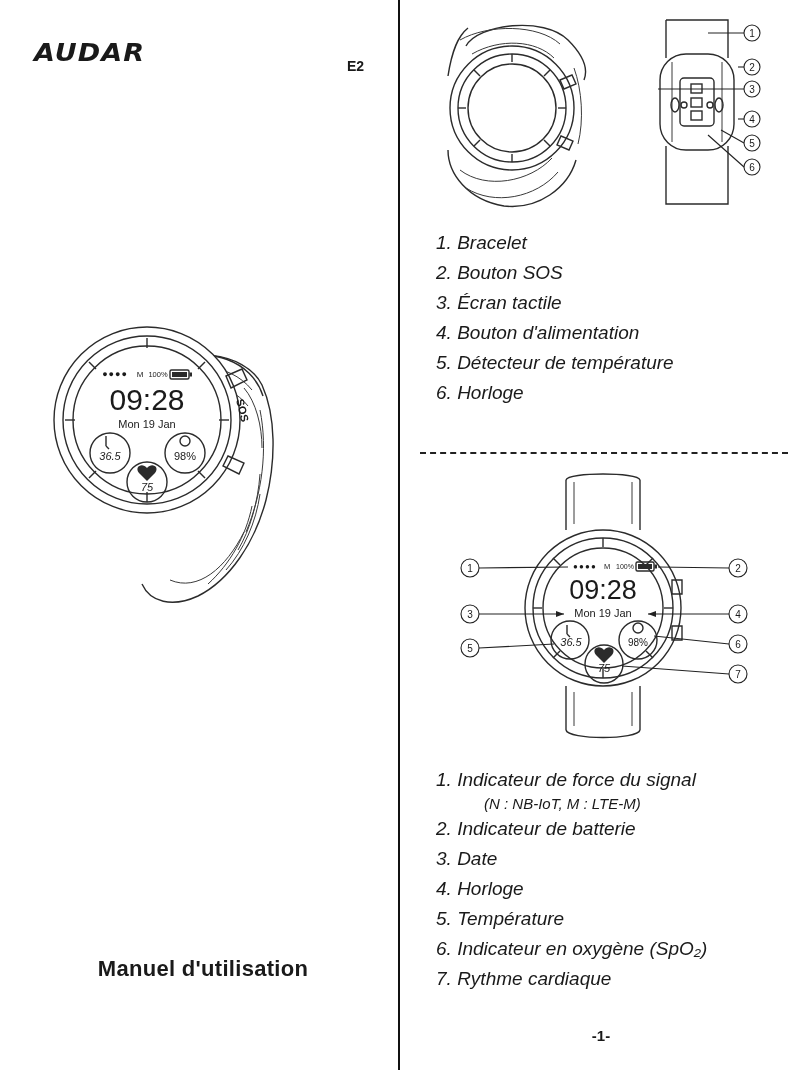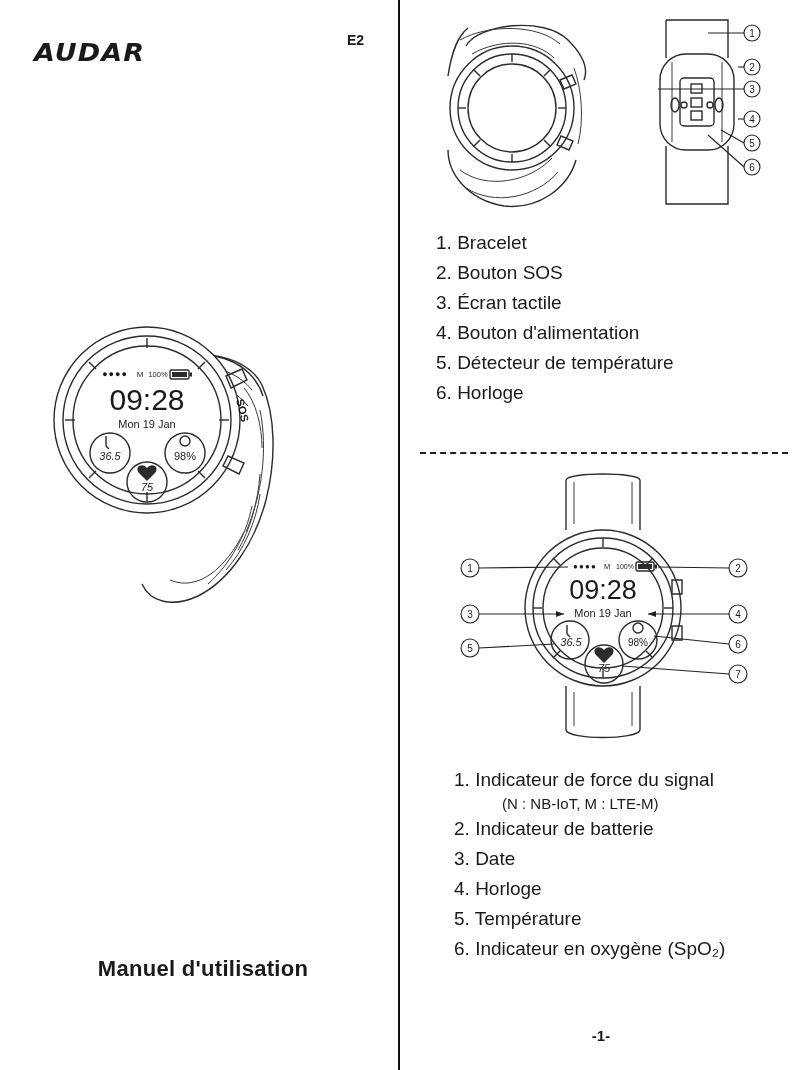"E2" .model { top: 32px -> 58px }
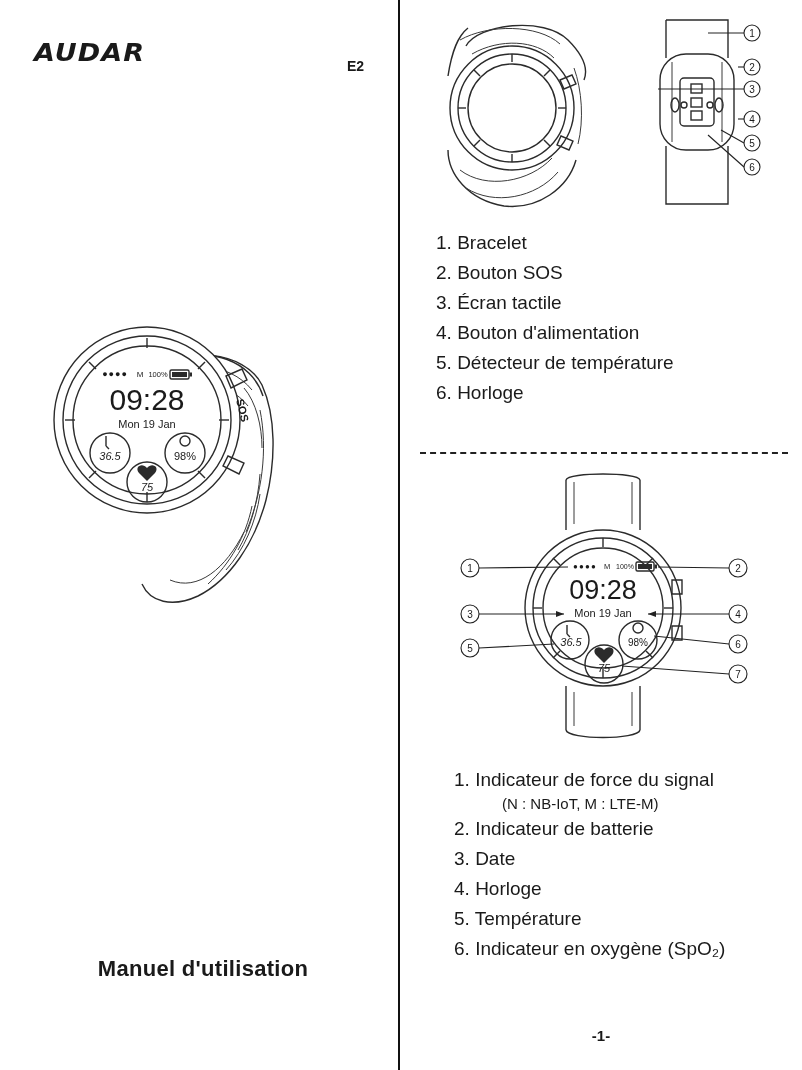"1. Bracelet" .legend { font-style: none -> italic }
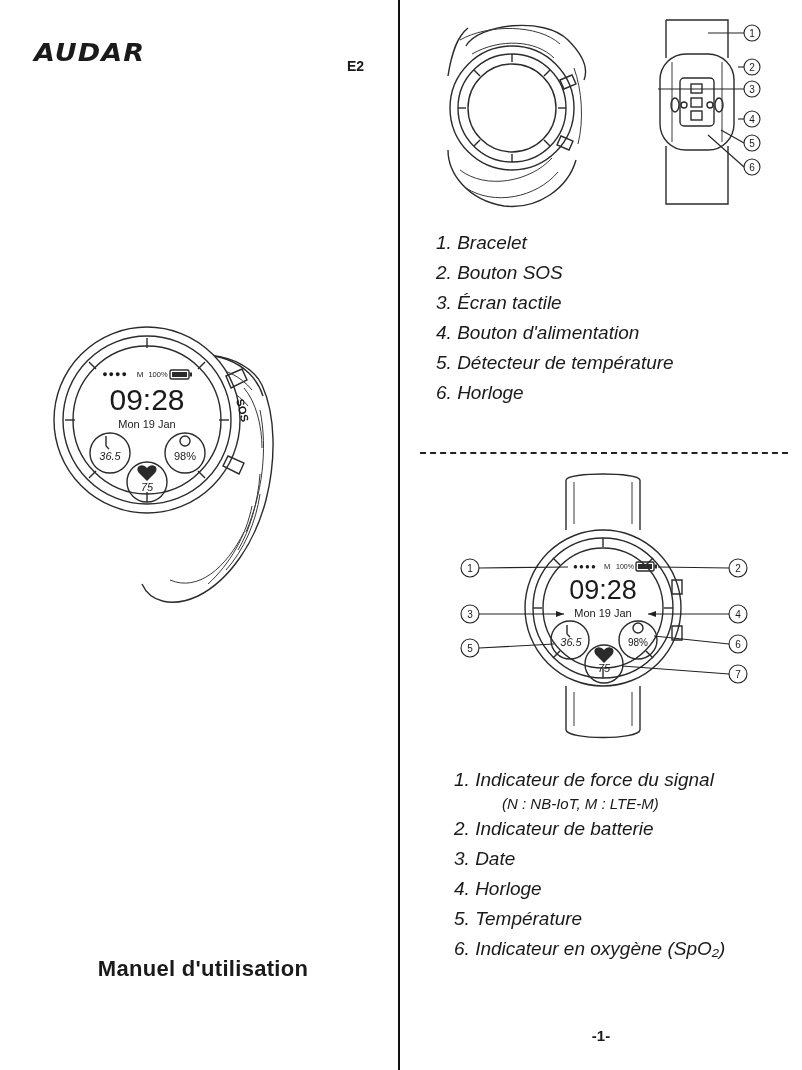"1. Indicateur de force du" .legend-bottom { left: 54px -> 36px }
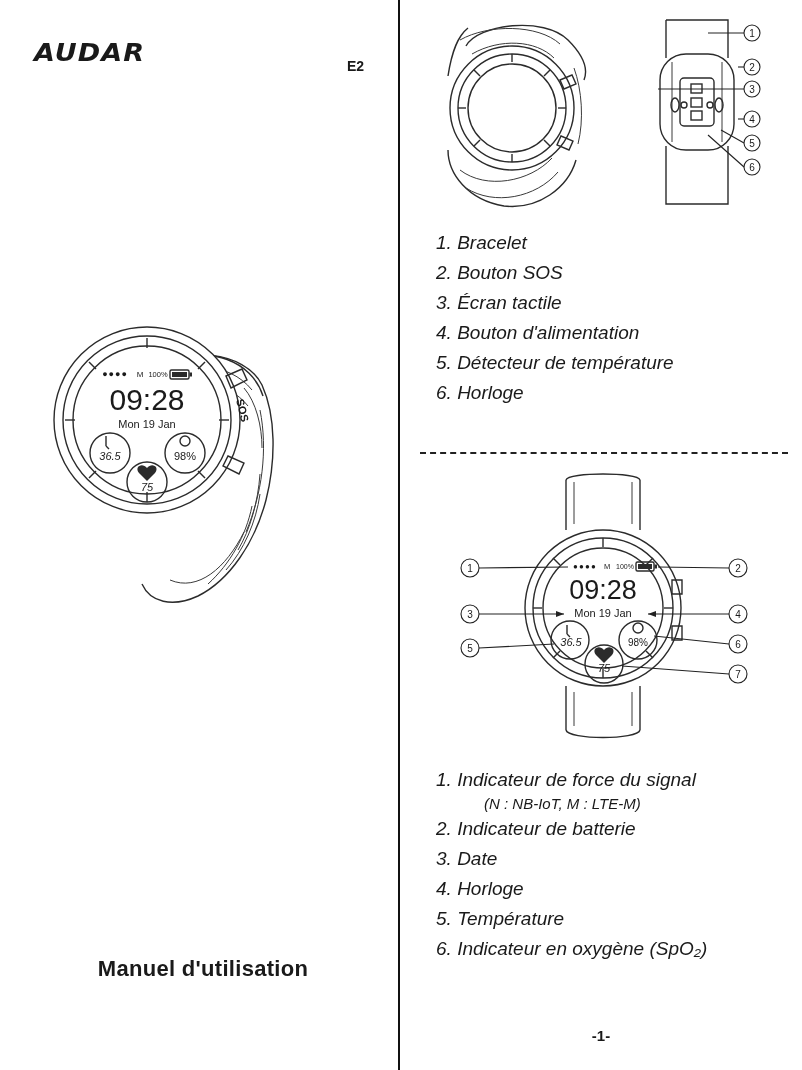"7. Rythme cardiaque" div.legend-item { html: none -> <div> <span>7.</span> <span>Rythme cardiaque</span> </div> }
